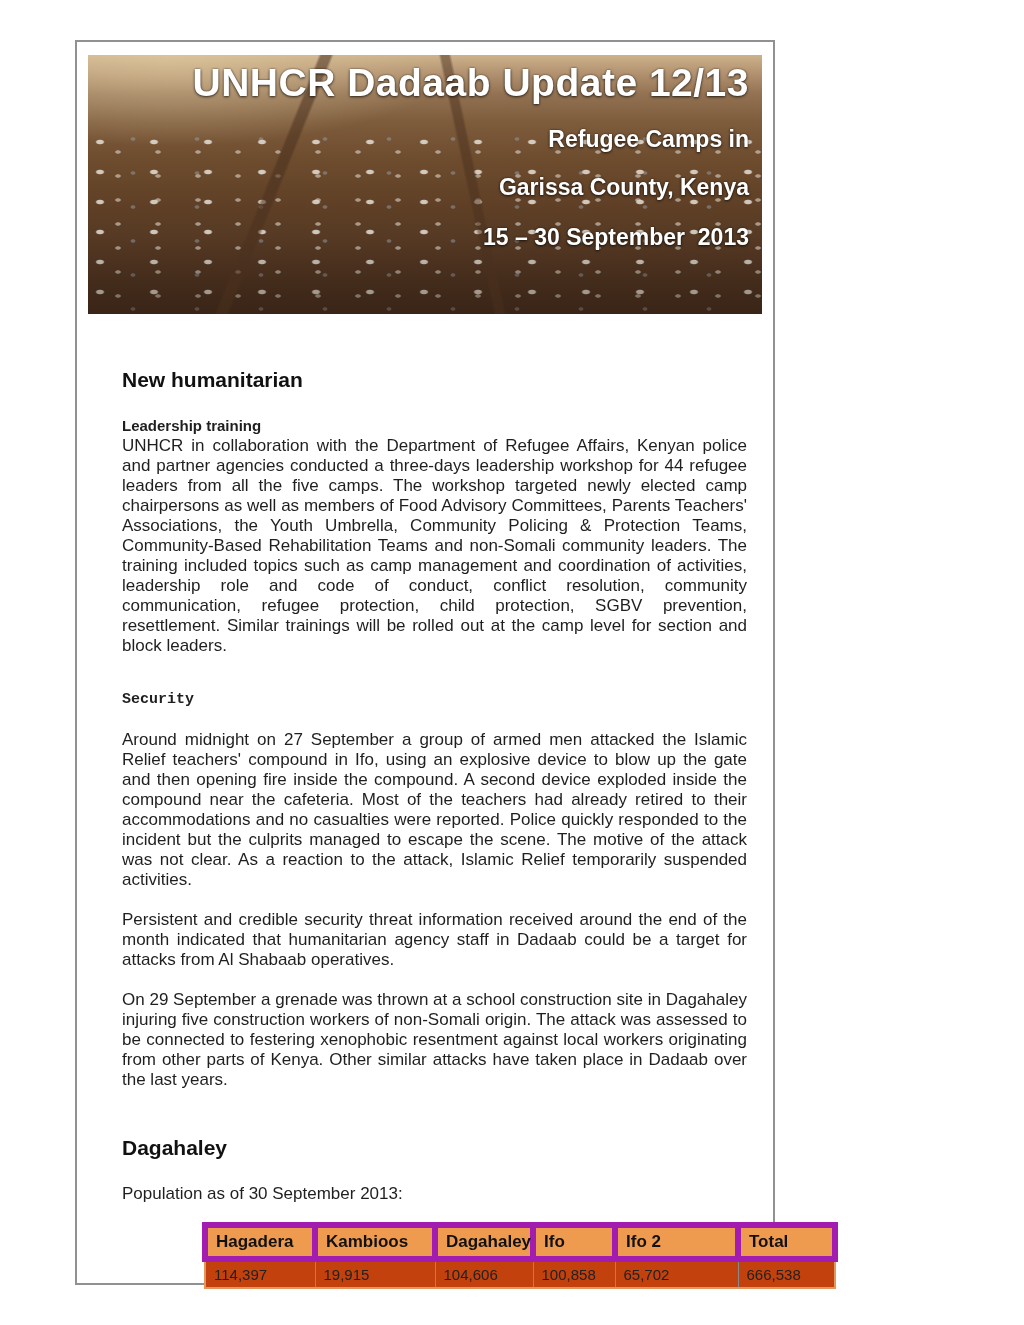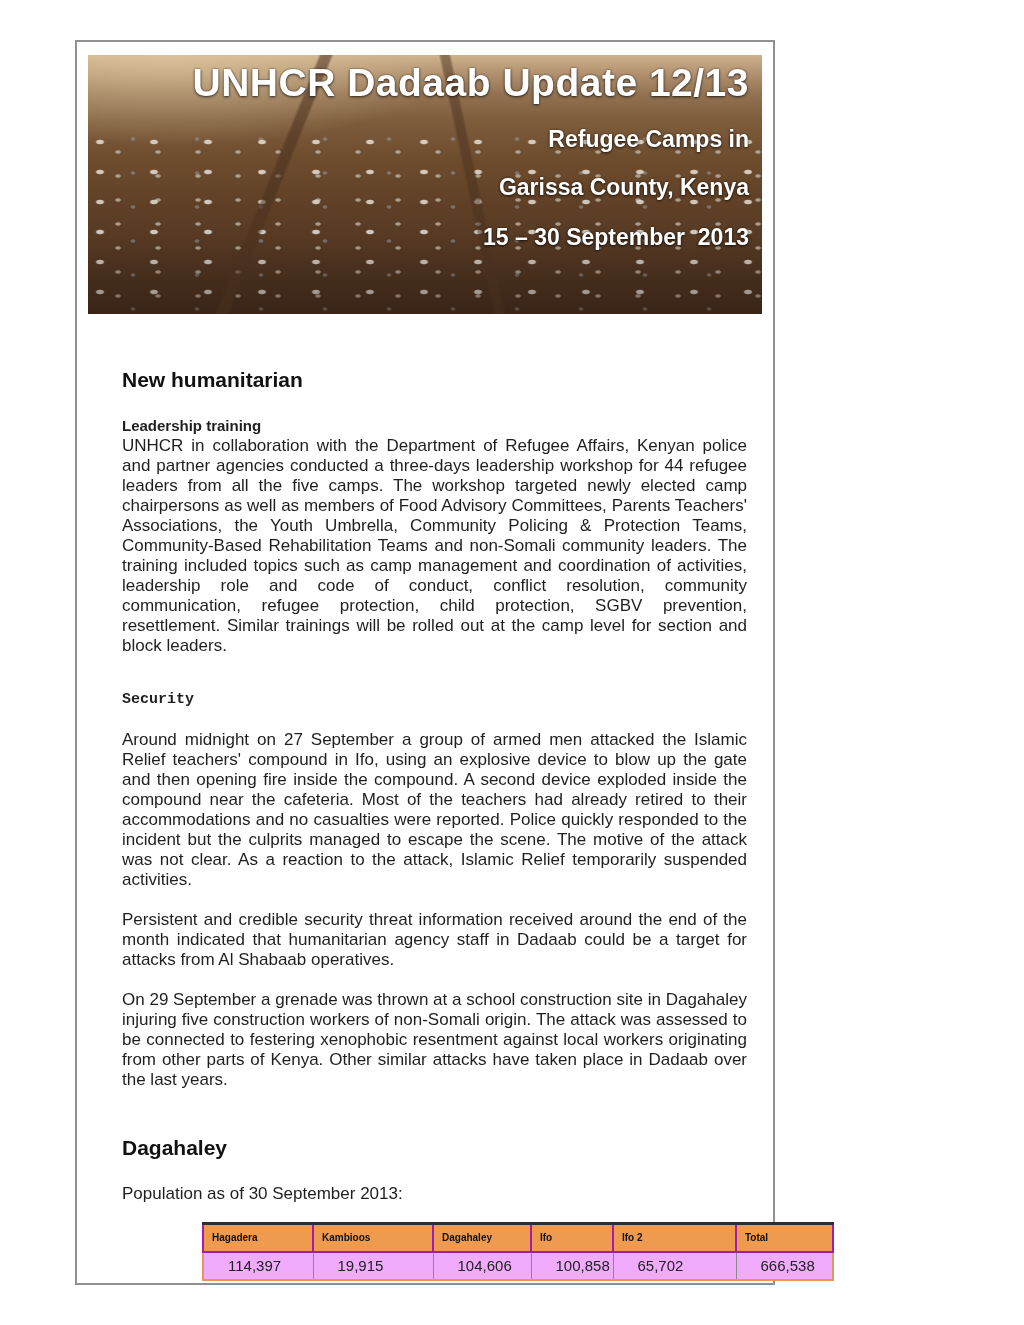"Hagadera" .pop-table th { border: 2px solid #a21caf -> 6px solid #a21caf; font-size: 10px -> 17px }
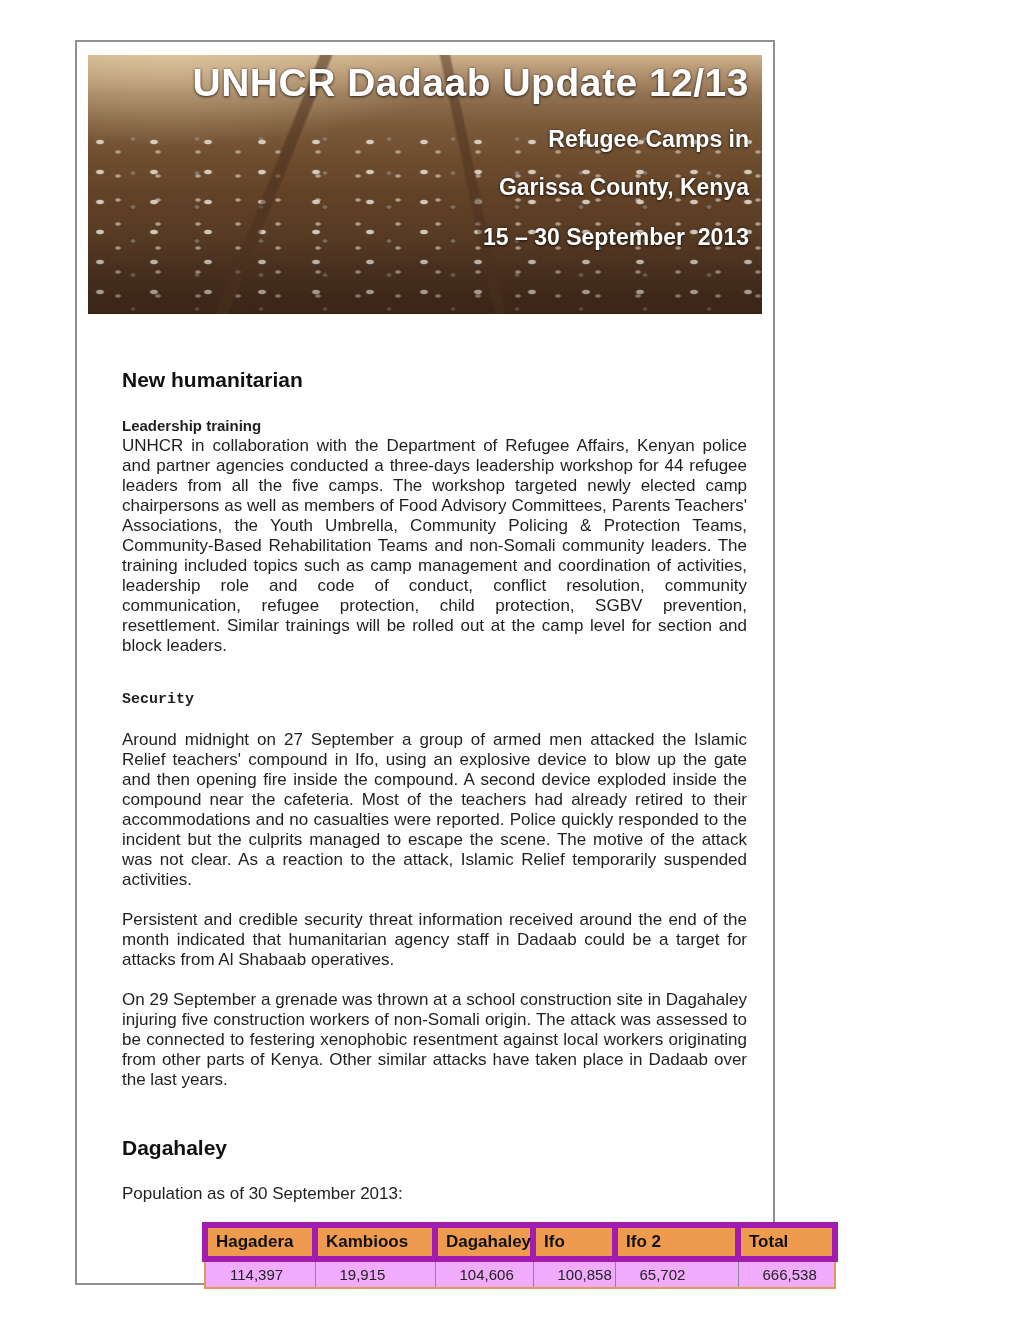"114,397" .pop-table td { background: #f0abfc -> #c2410c; padding: 4px 6px 4px 24px -> 4px 6px 4px 8px }
